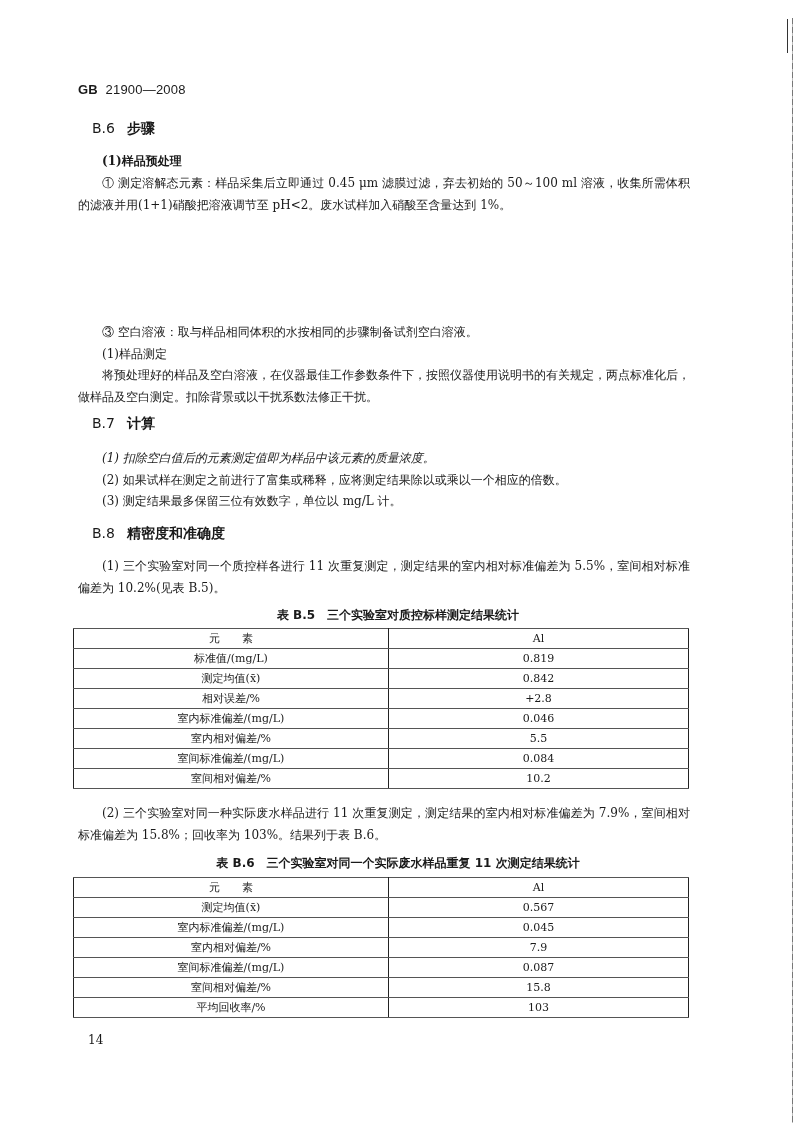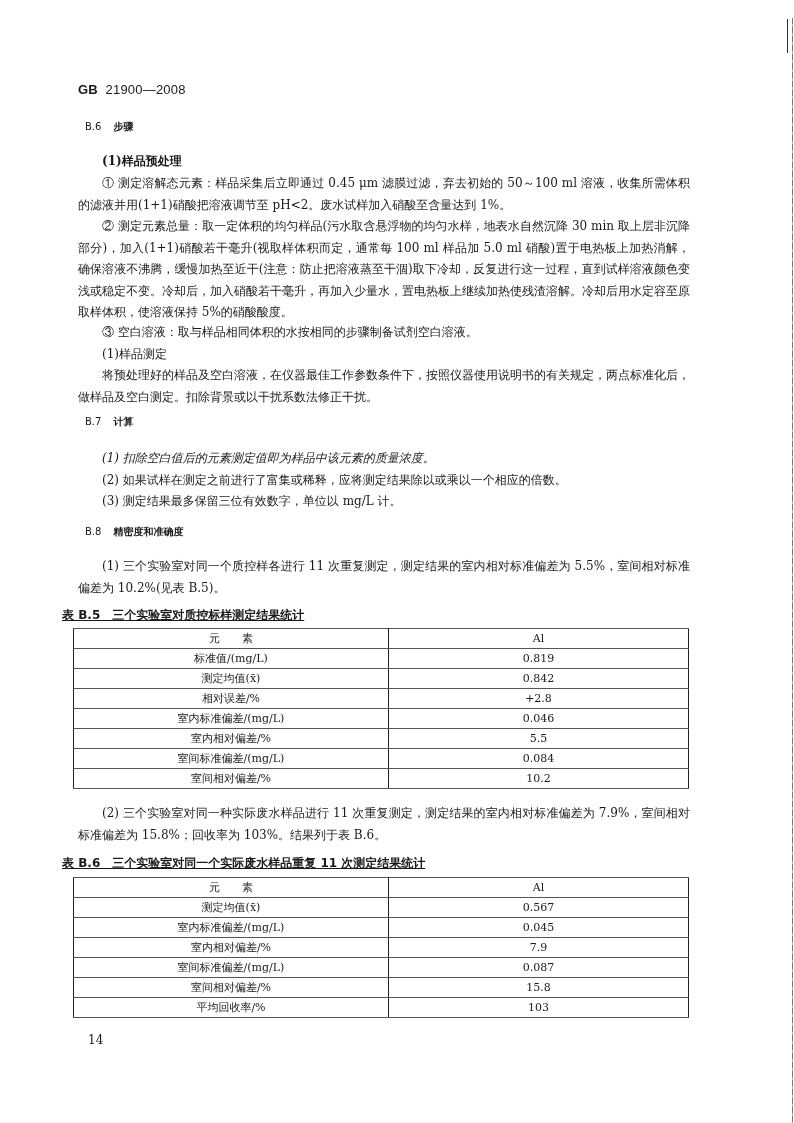"B.6 步骤" .sec { font-size: 10px -> 14px; left: 85px -> 92px }
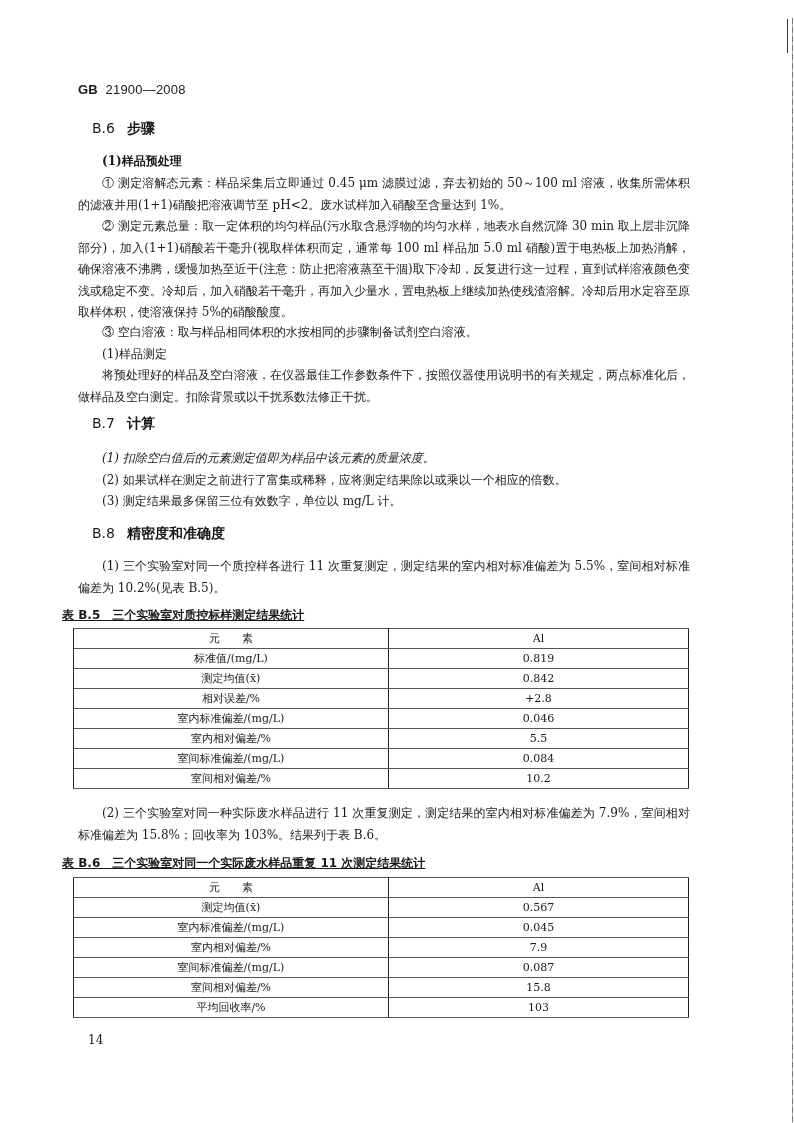"② 测定元素总量：取一定体积的均匀样品(污水取含悬浮物的均匀水样，地表水自然沉降" div.para { html: <div>② 测定元素总量：取一定体积的均匀样品(污水取含悬浮物的均匀水样，地表水自然沉降 30 min 取上层非沉降部分)，加入(1+1)硝酸若干毫升(视取样体积而定，通常每 100 ml 样品加 5.0 ml 硝酸)置于电热板上加热消解，确保溶液不沸腾，缓慢加热至近干(注意：防止把溶液蒸至干涸)取下冷却，反复进行这一过程，直到试样溶液颜色变浅或稳定不变。冷却后，加入硝酸若干毫升，再加入少量水，置电热板上继续加热使残渣溶解。冷却后用水定容至原取样体积，使溶液保持 5%的硝酸酸度。</div> -> none }
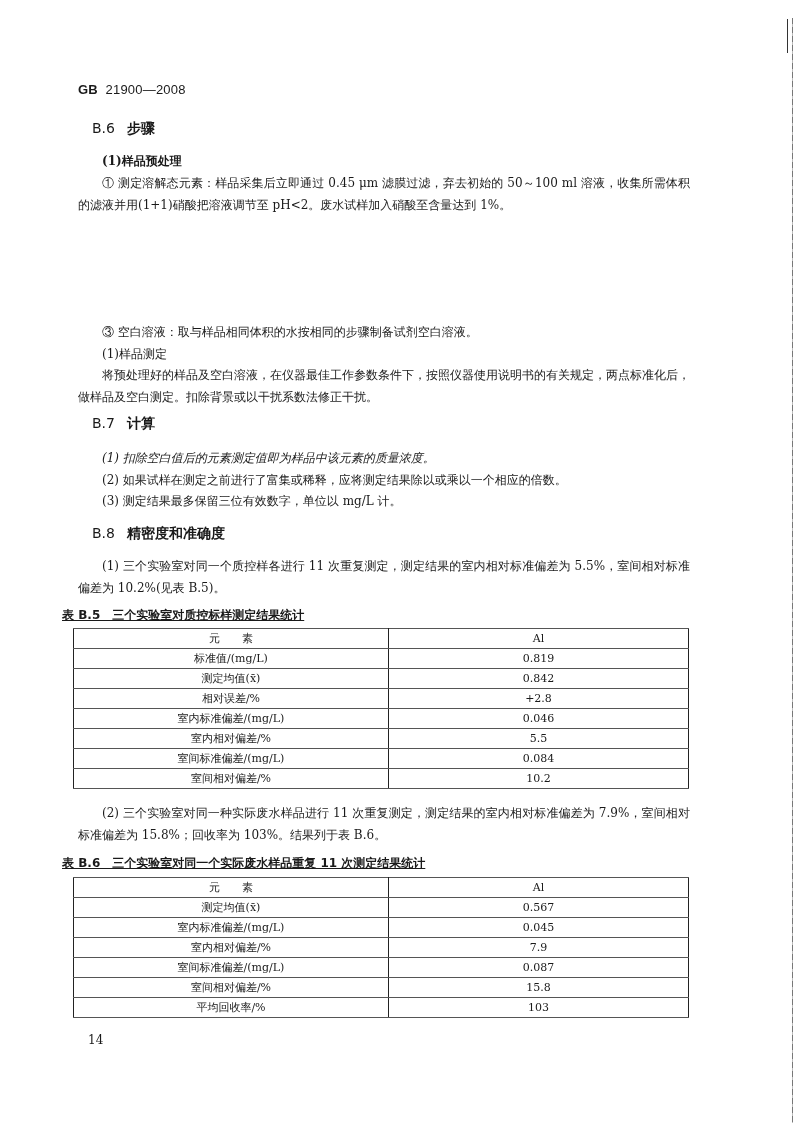"表 B.5 三个实验室对质控标样测定结果统计" .caption { left: 62px -> 90px; text-align: left -> center; text-decoration: underline -> none }
